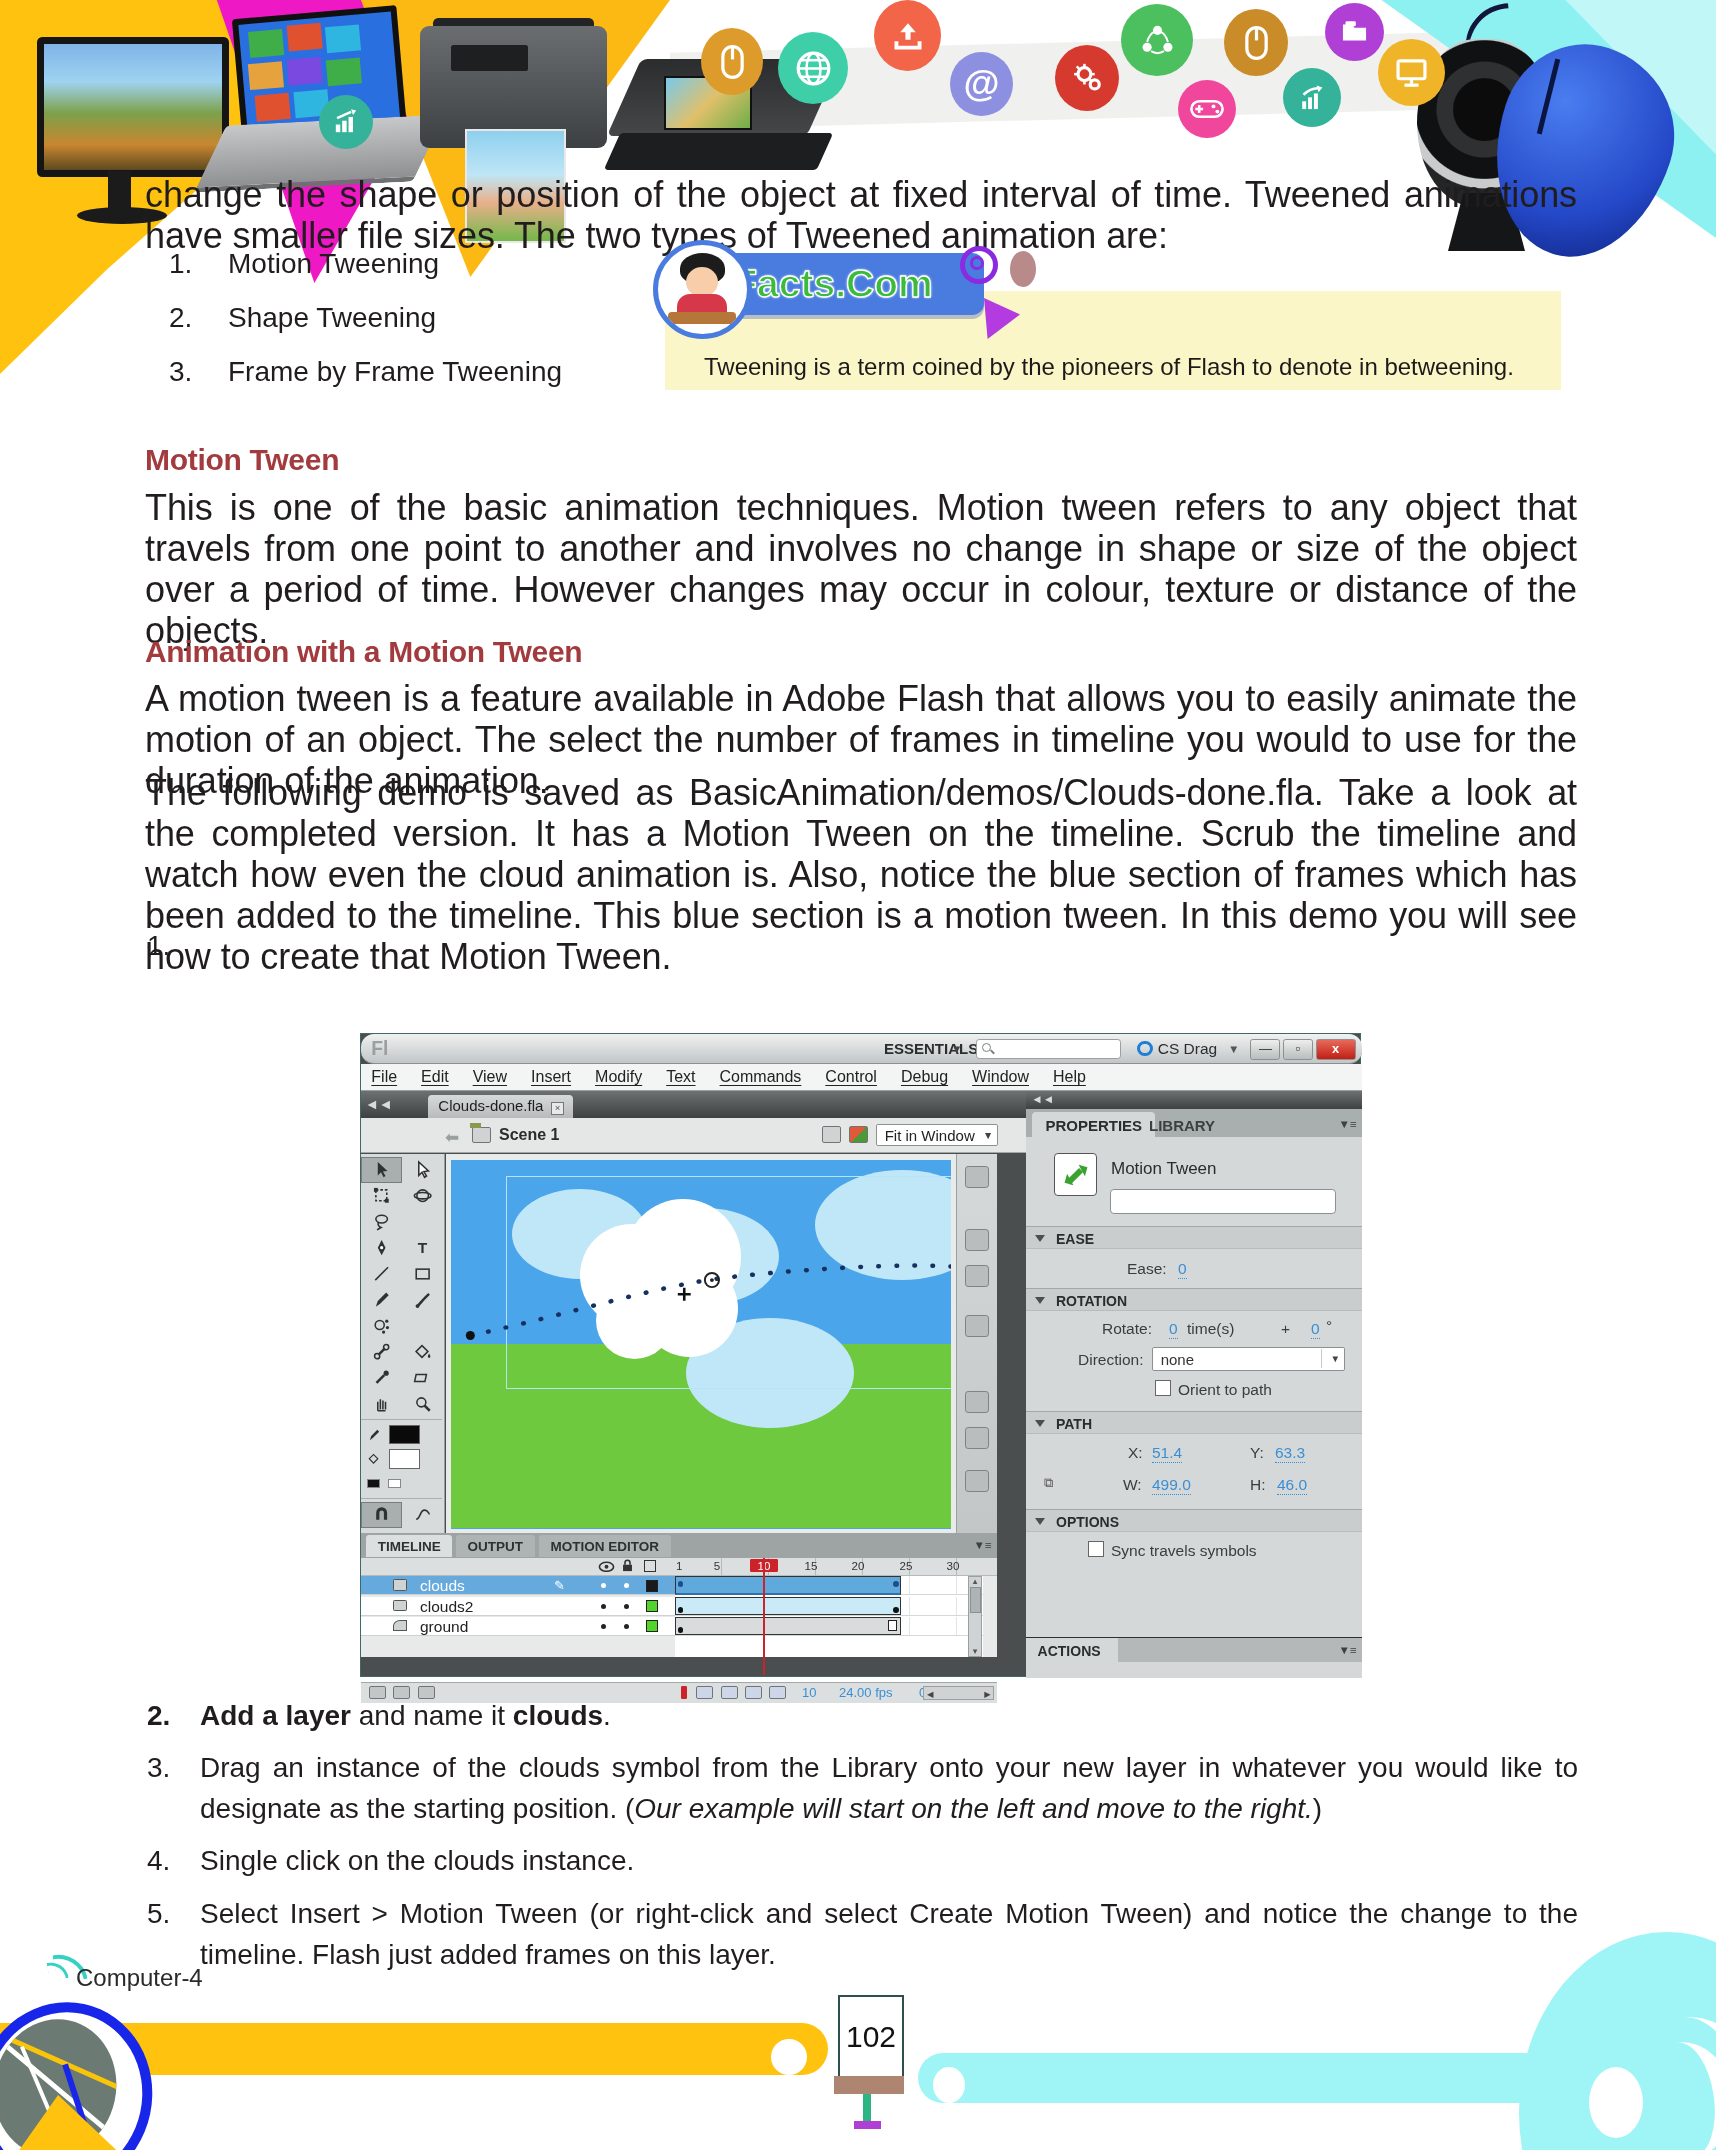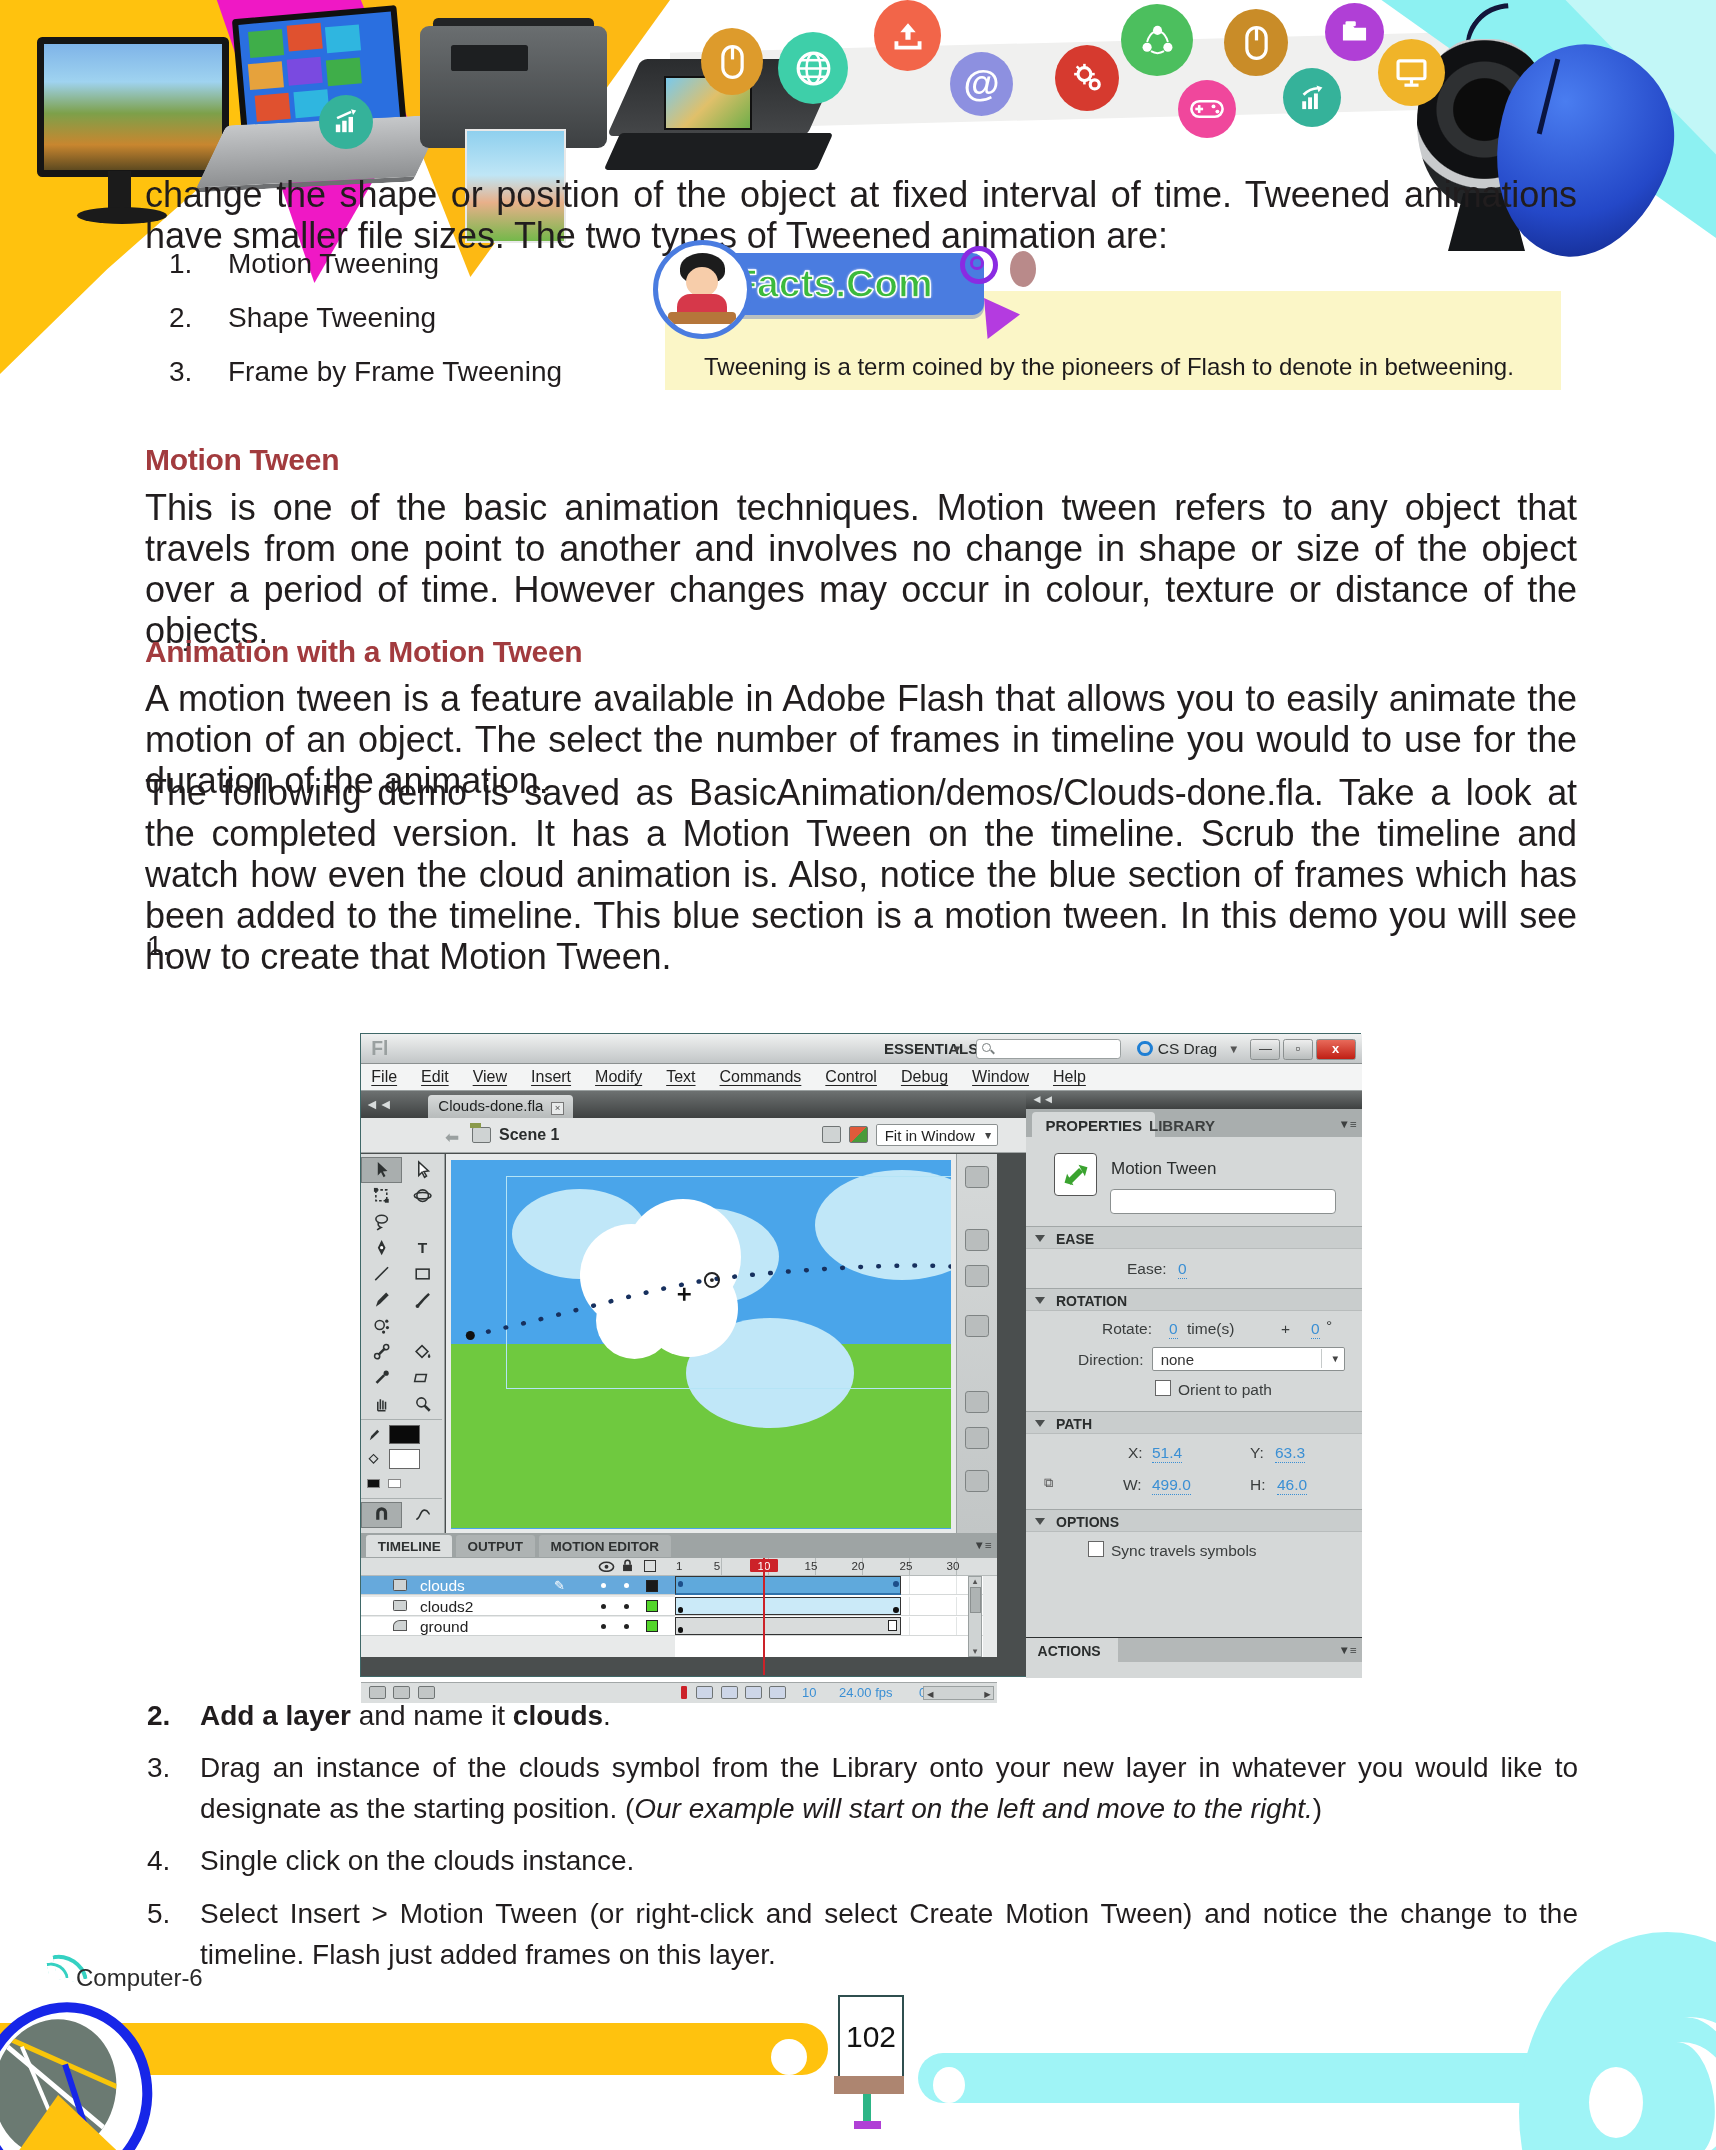"Fl" .f-titlebar { border-radius: none -> 13px }
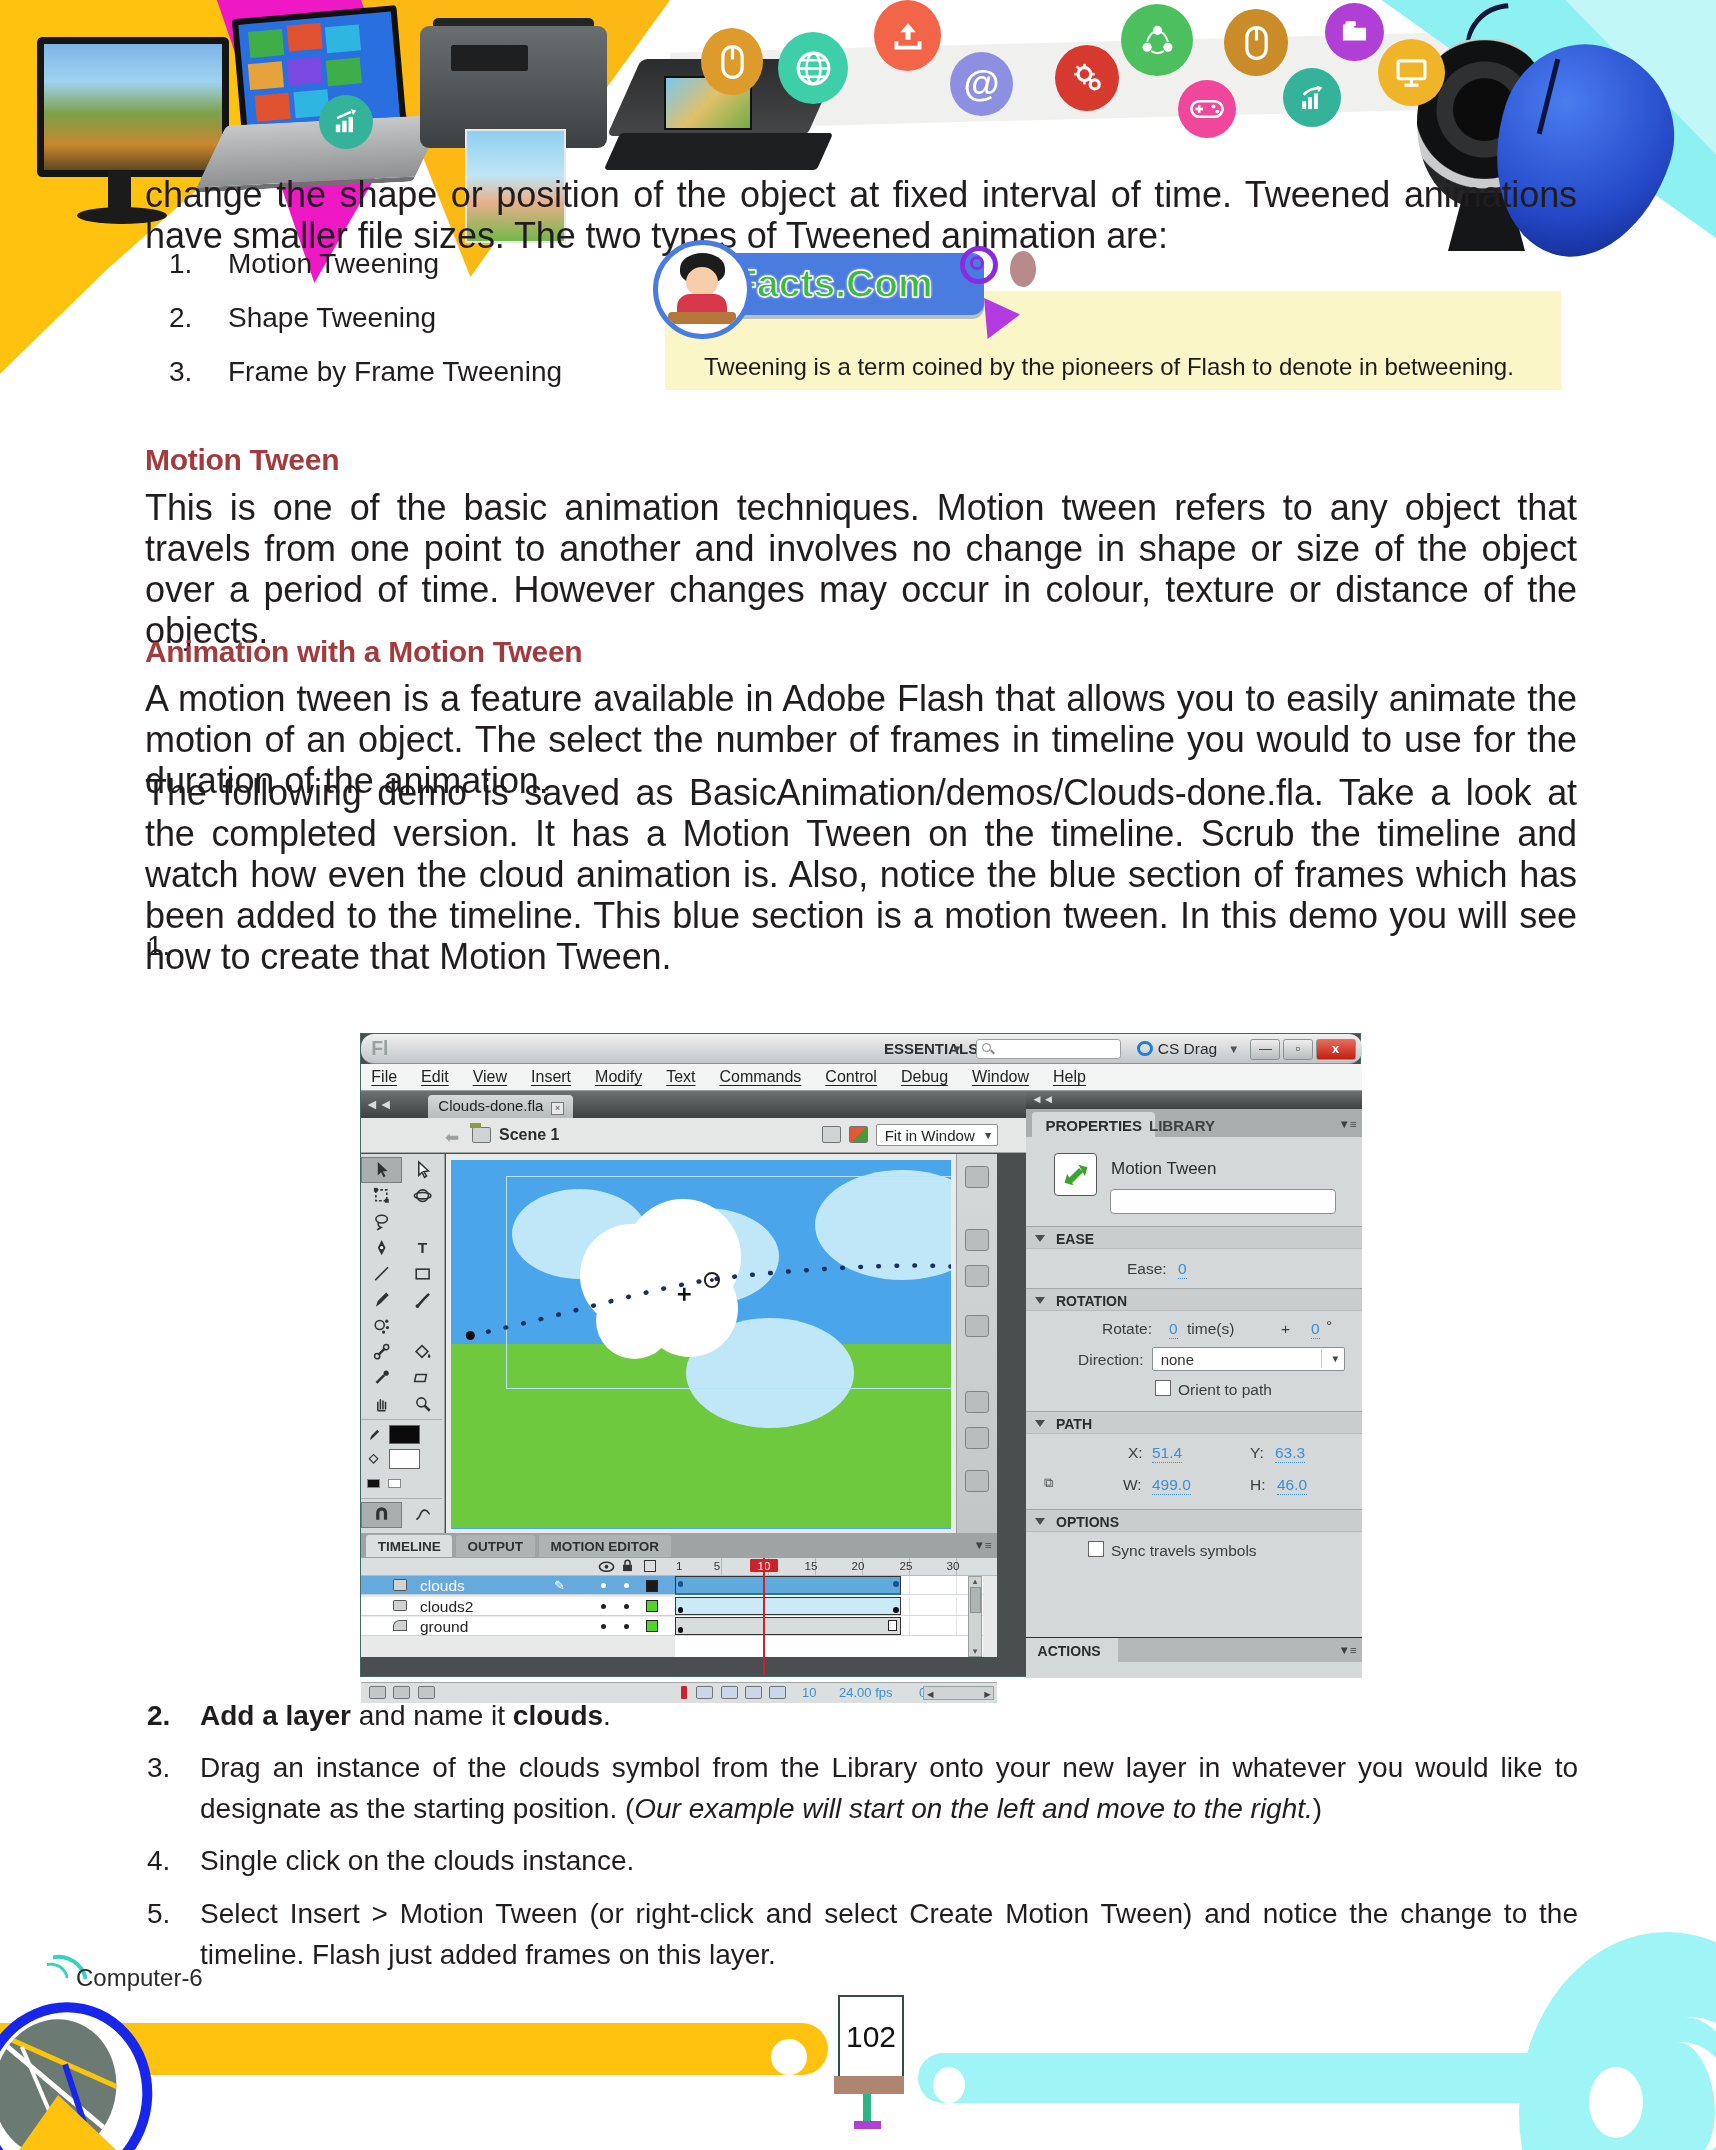"Computer-6" div.foot-label { text: Computer-6 -> Computer-4 }
